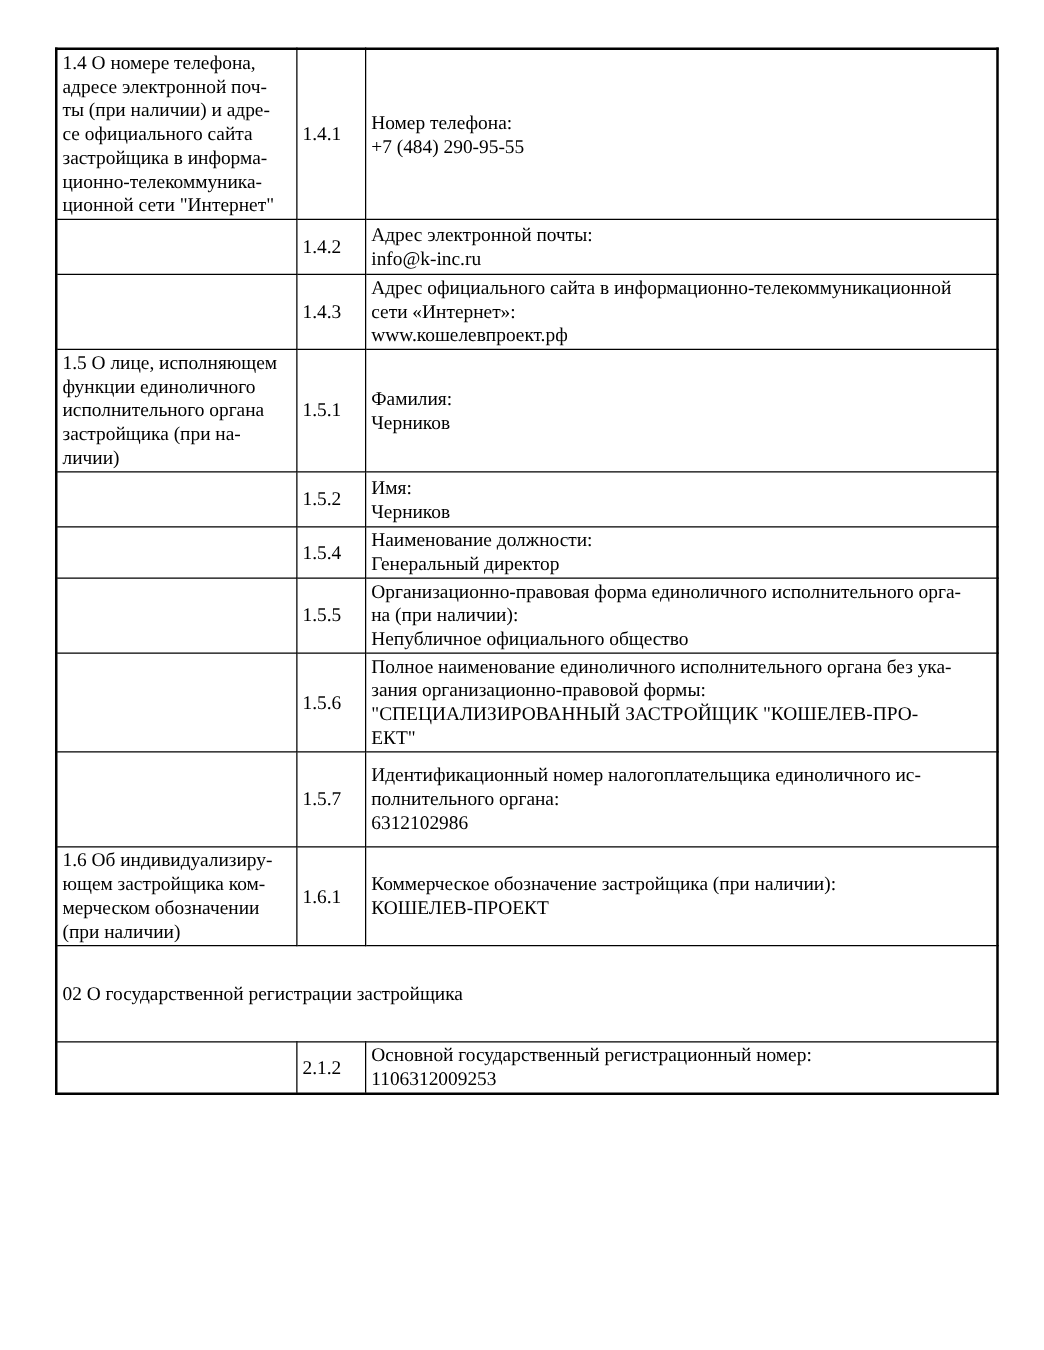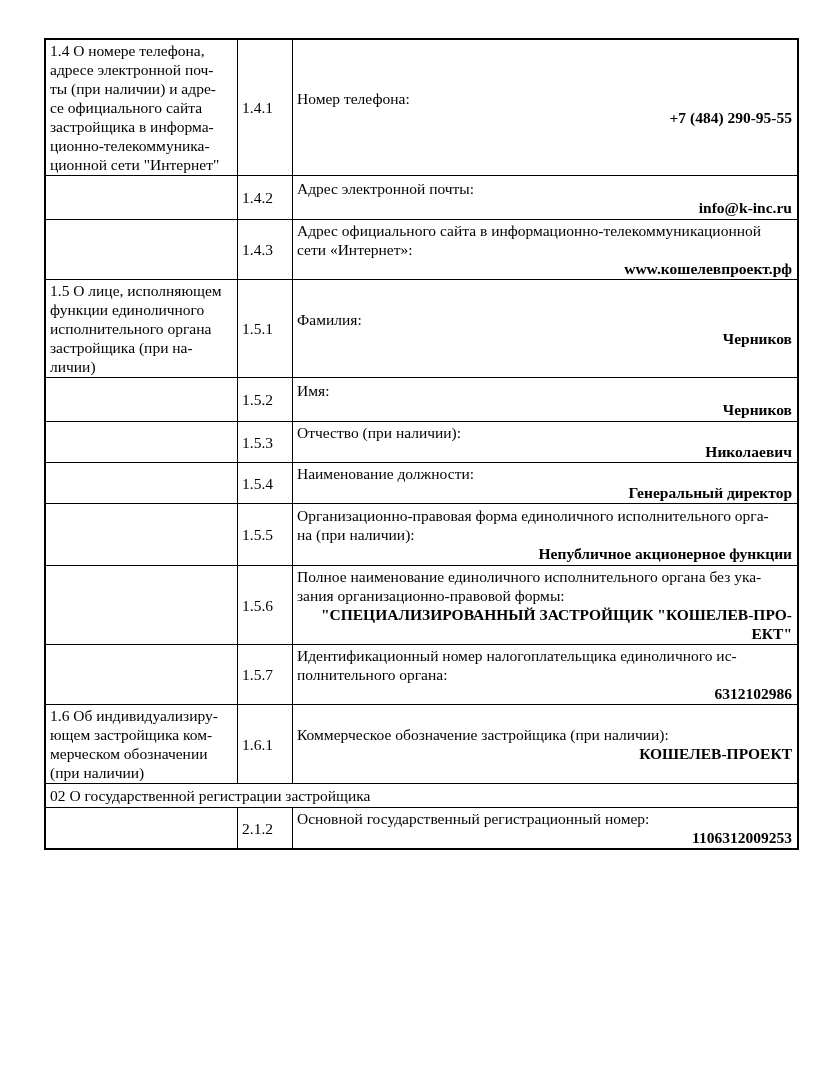"+7 (484) 290-95-55" .val { font-weight: bold -> normal; text-align: right -> none }
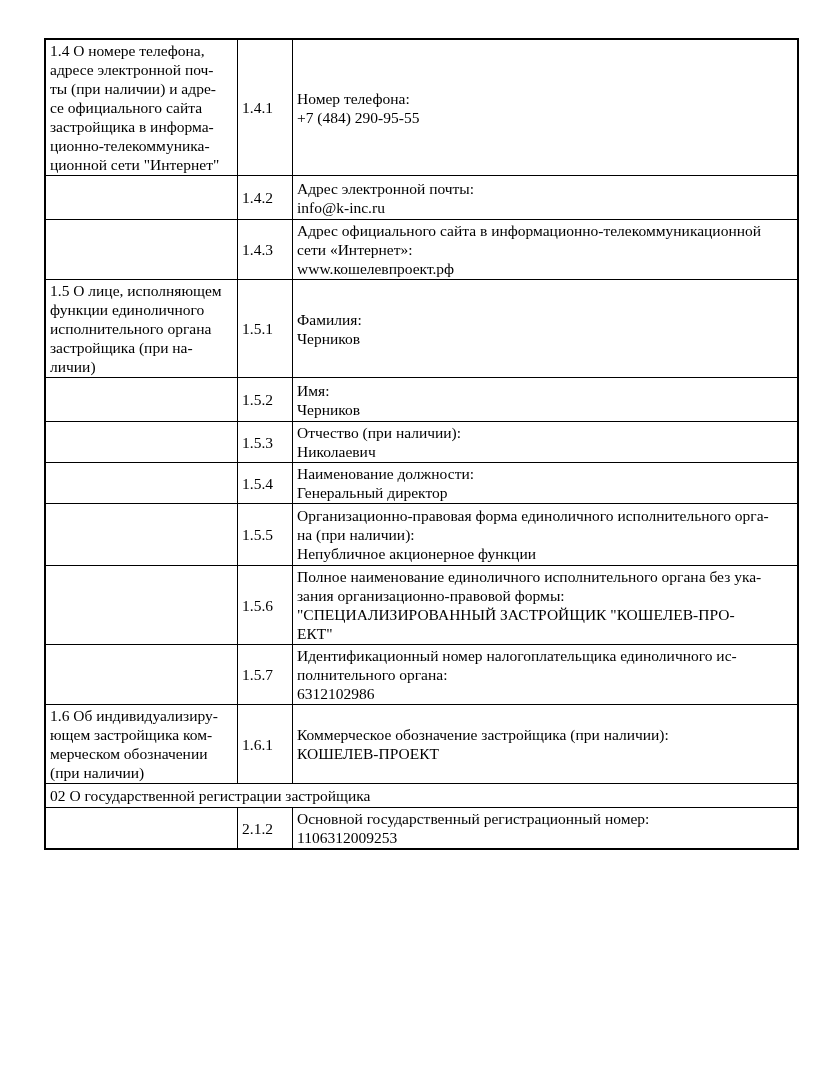"1.5.3" tr { html: <tr> <td> <div></div> </td> <td><span>1.5.3</span></td> <td> <div>Отчество (при наличии):</div> <div>Николаевич</div> </td> </tr> -> none }
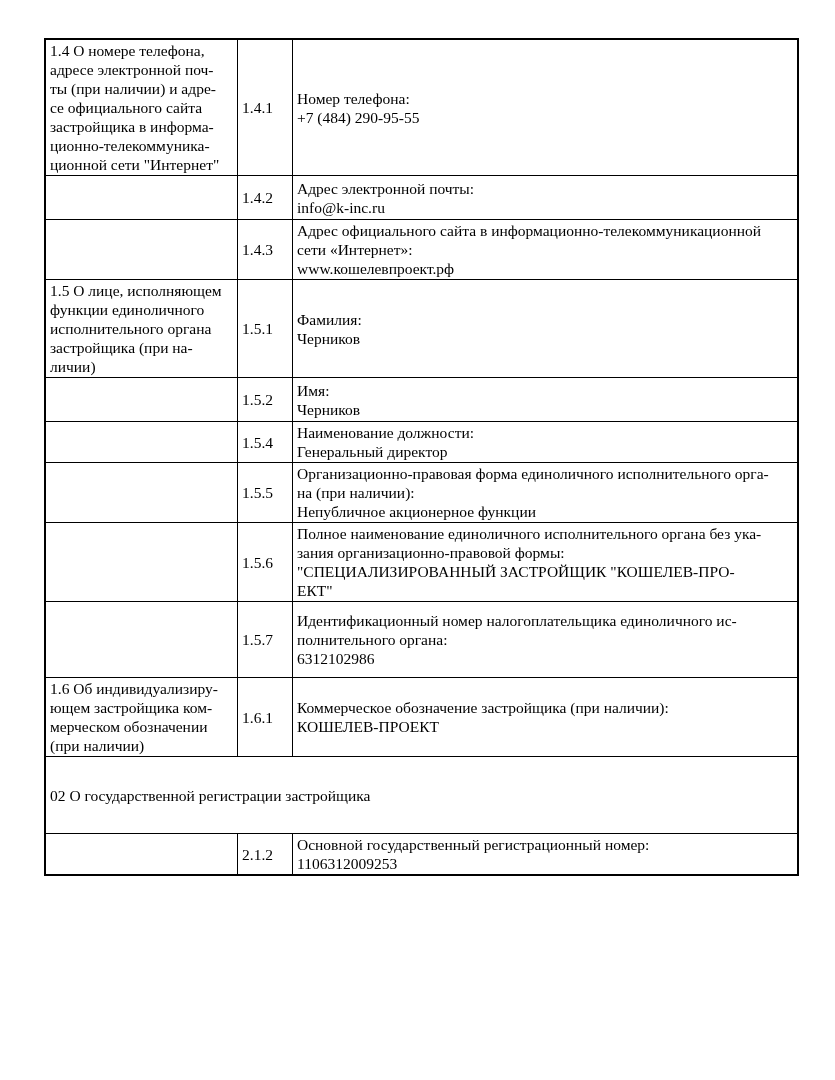"Непубличное акционерное функции" div.pre { text: акционерное функции -> официального общество }
